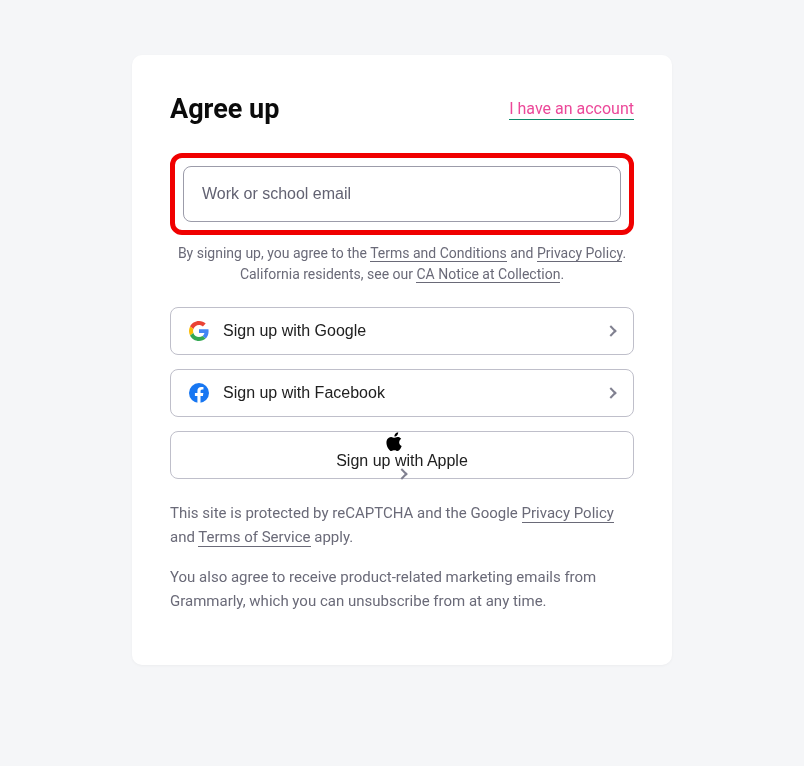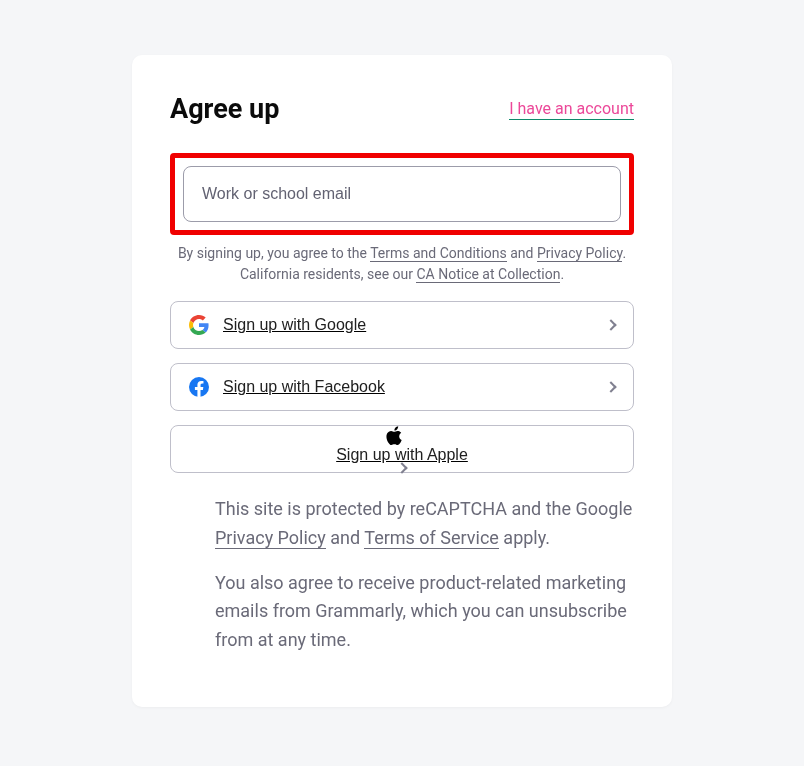"Work or school email" .highlight-box { border-radius: 4px -> 12px }
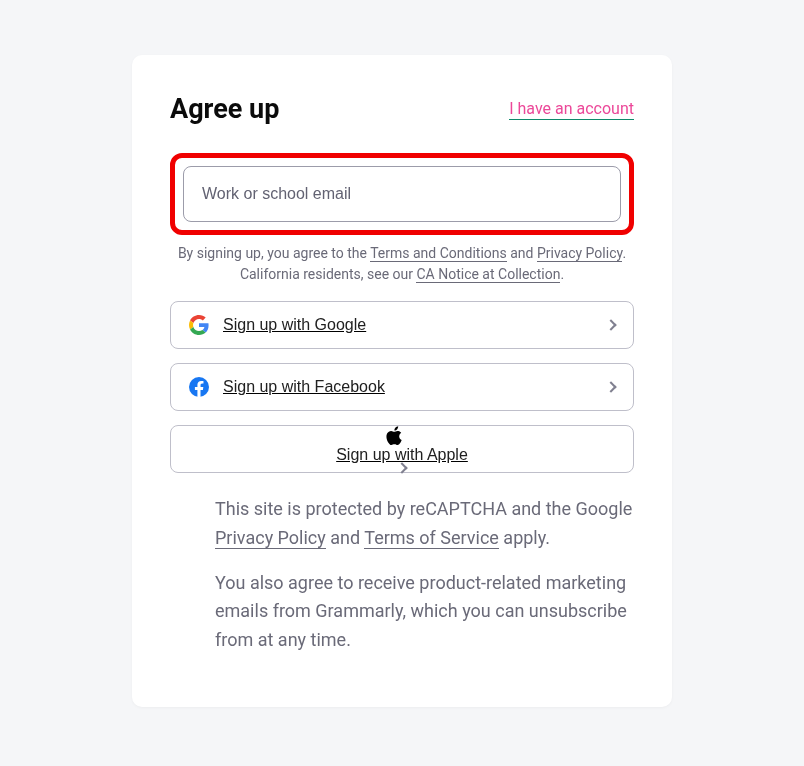"Sign up with Google" .oauth-group { margin-top: 16px -> 22px; text-decoration: underline -> none }
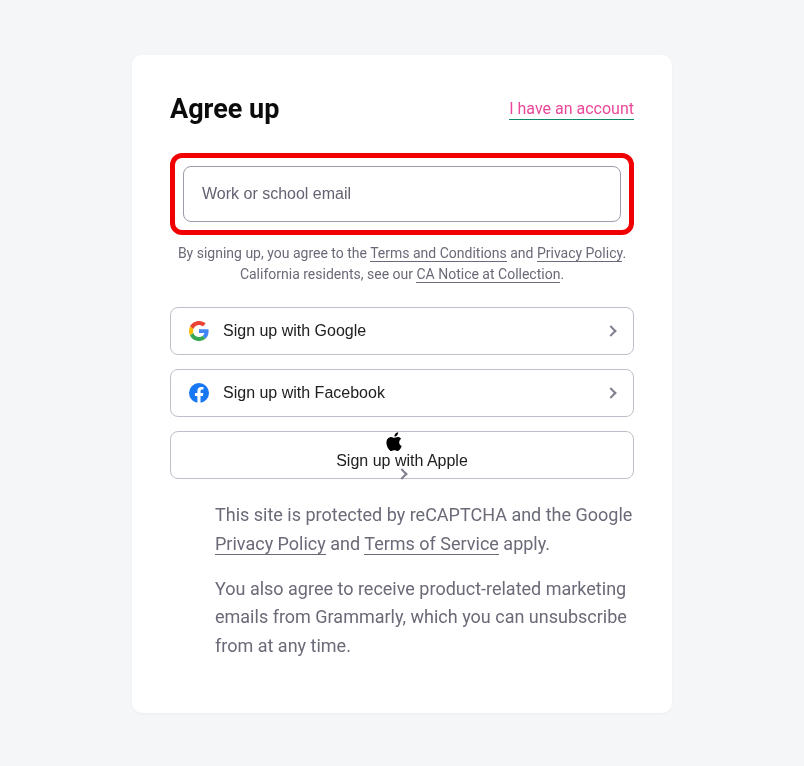"This site is protected by" .legal-bottom { font-size: 18px -> 15px; margin-left: 45px -> none }
